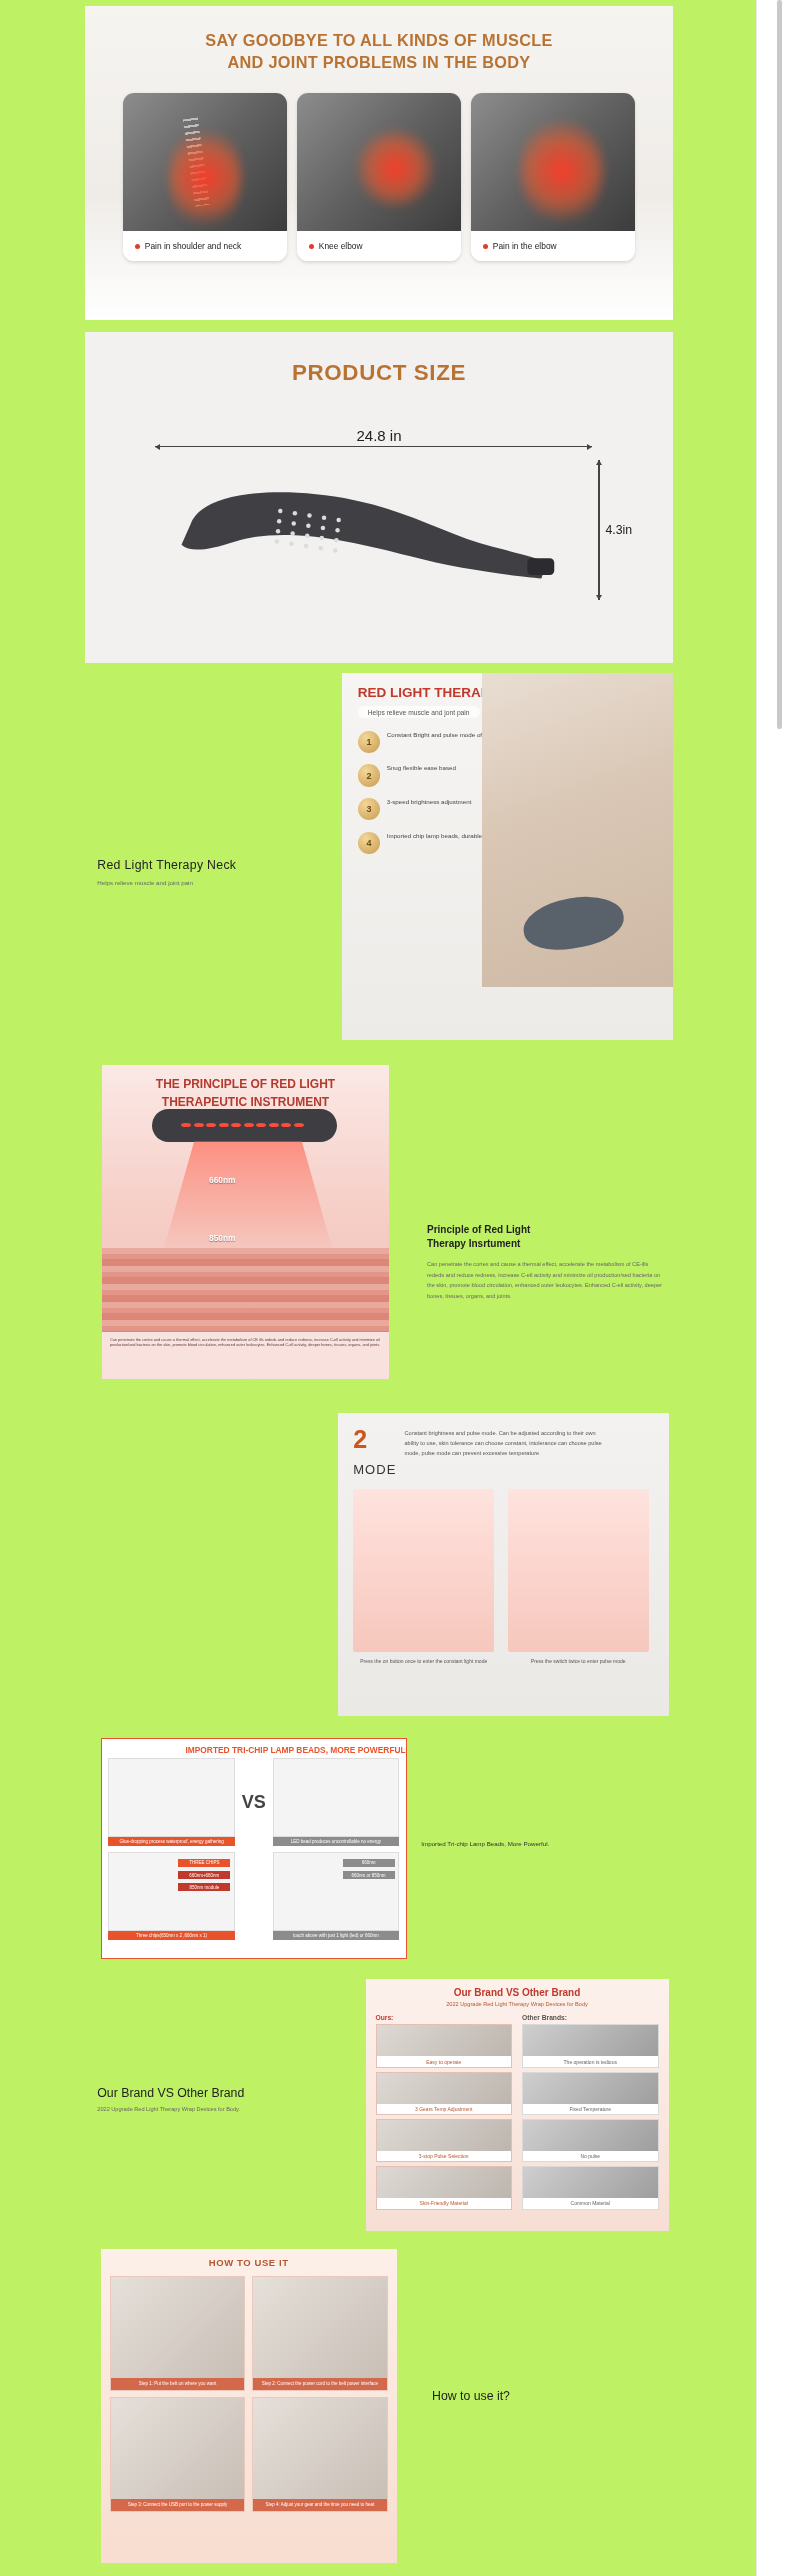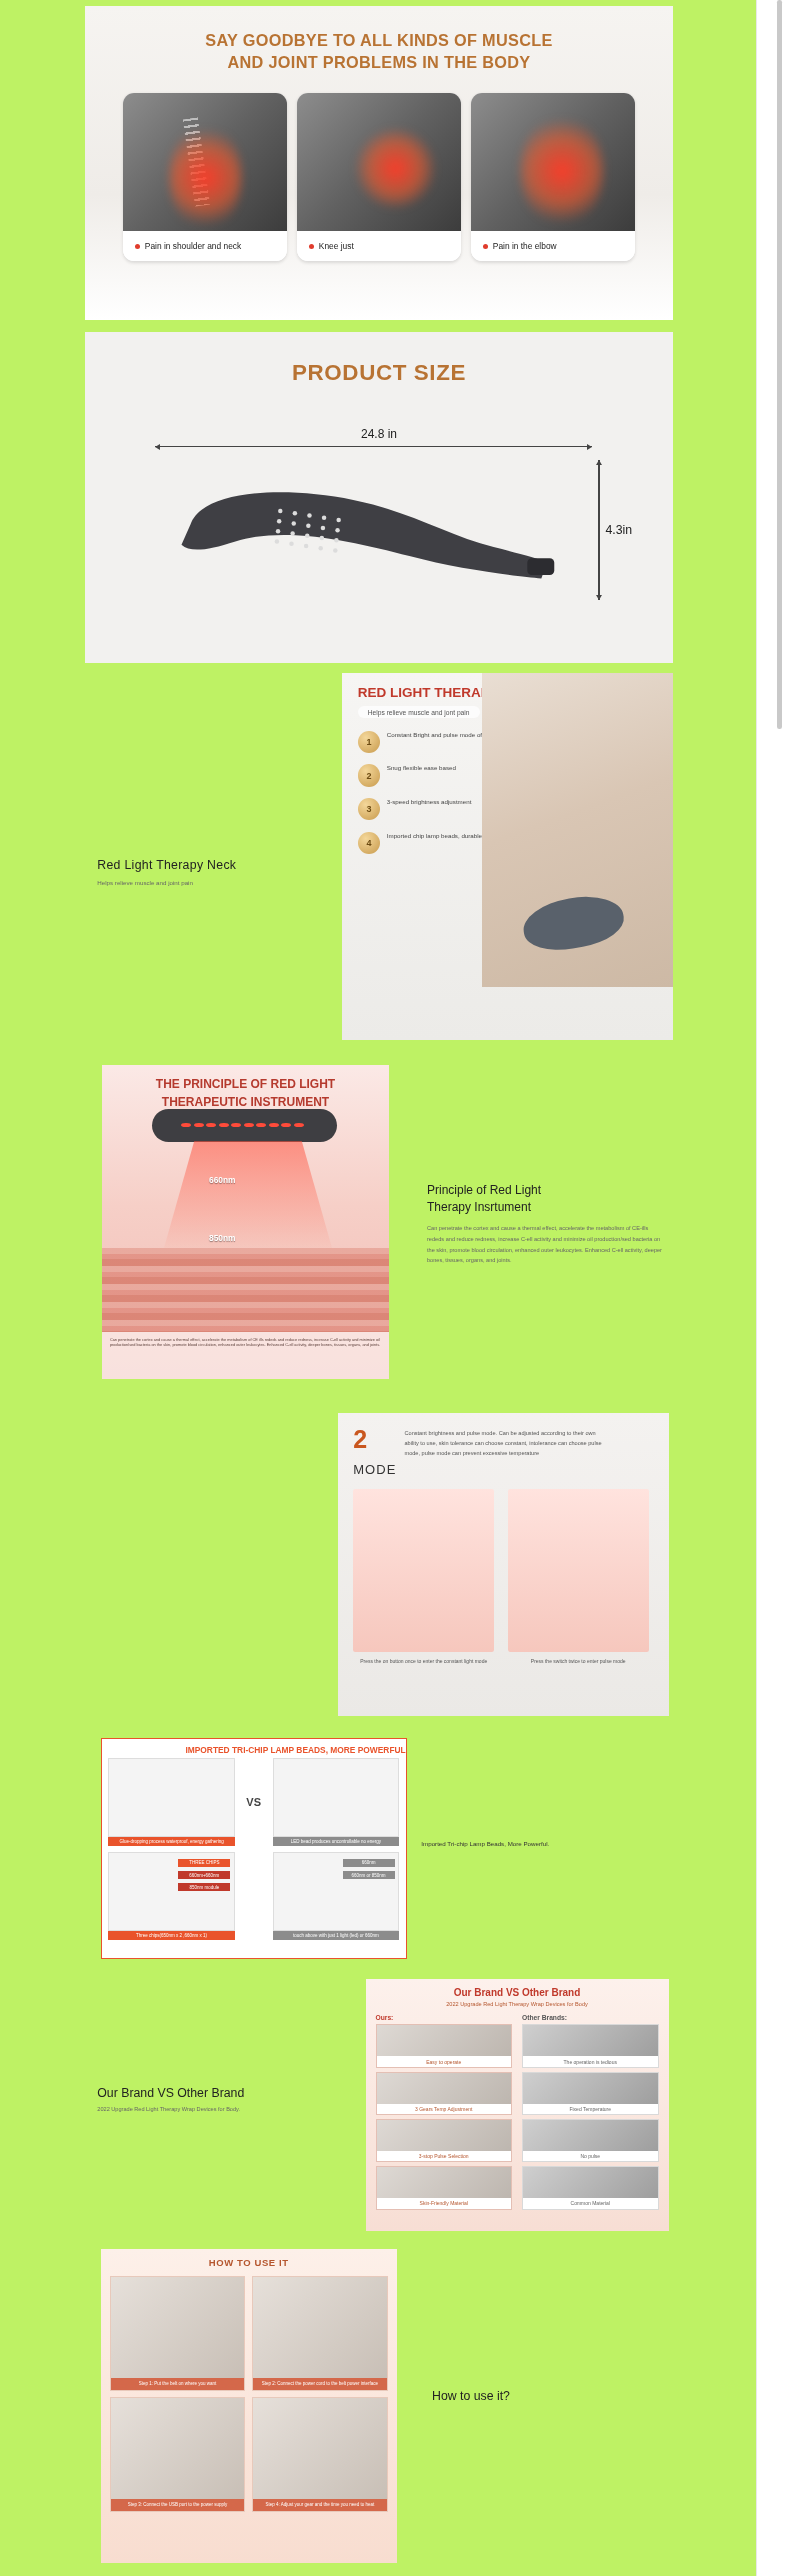"Knee just" span { text: just -> elbow }
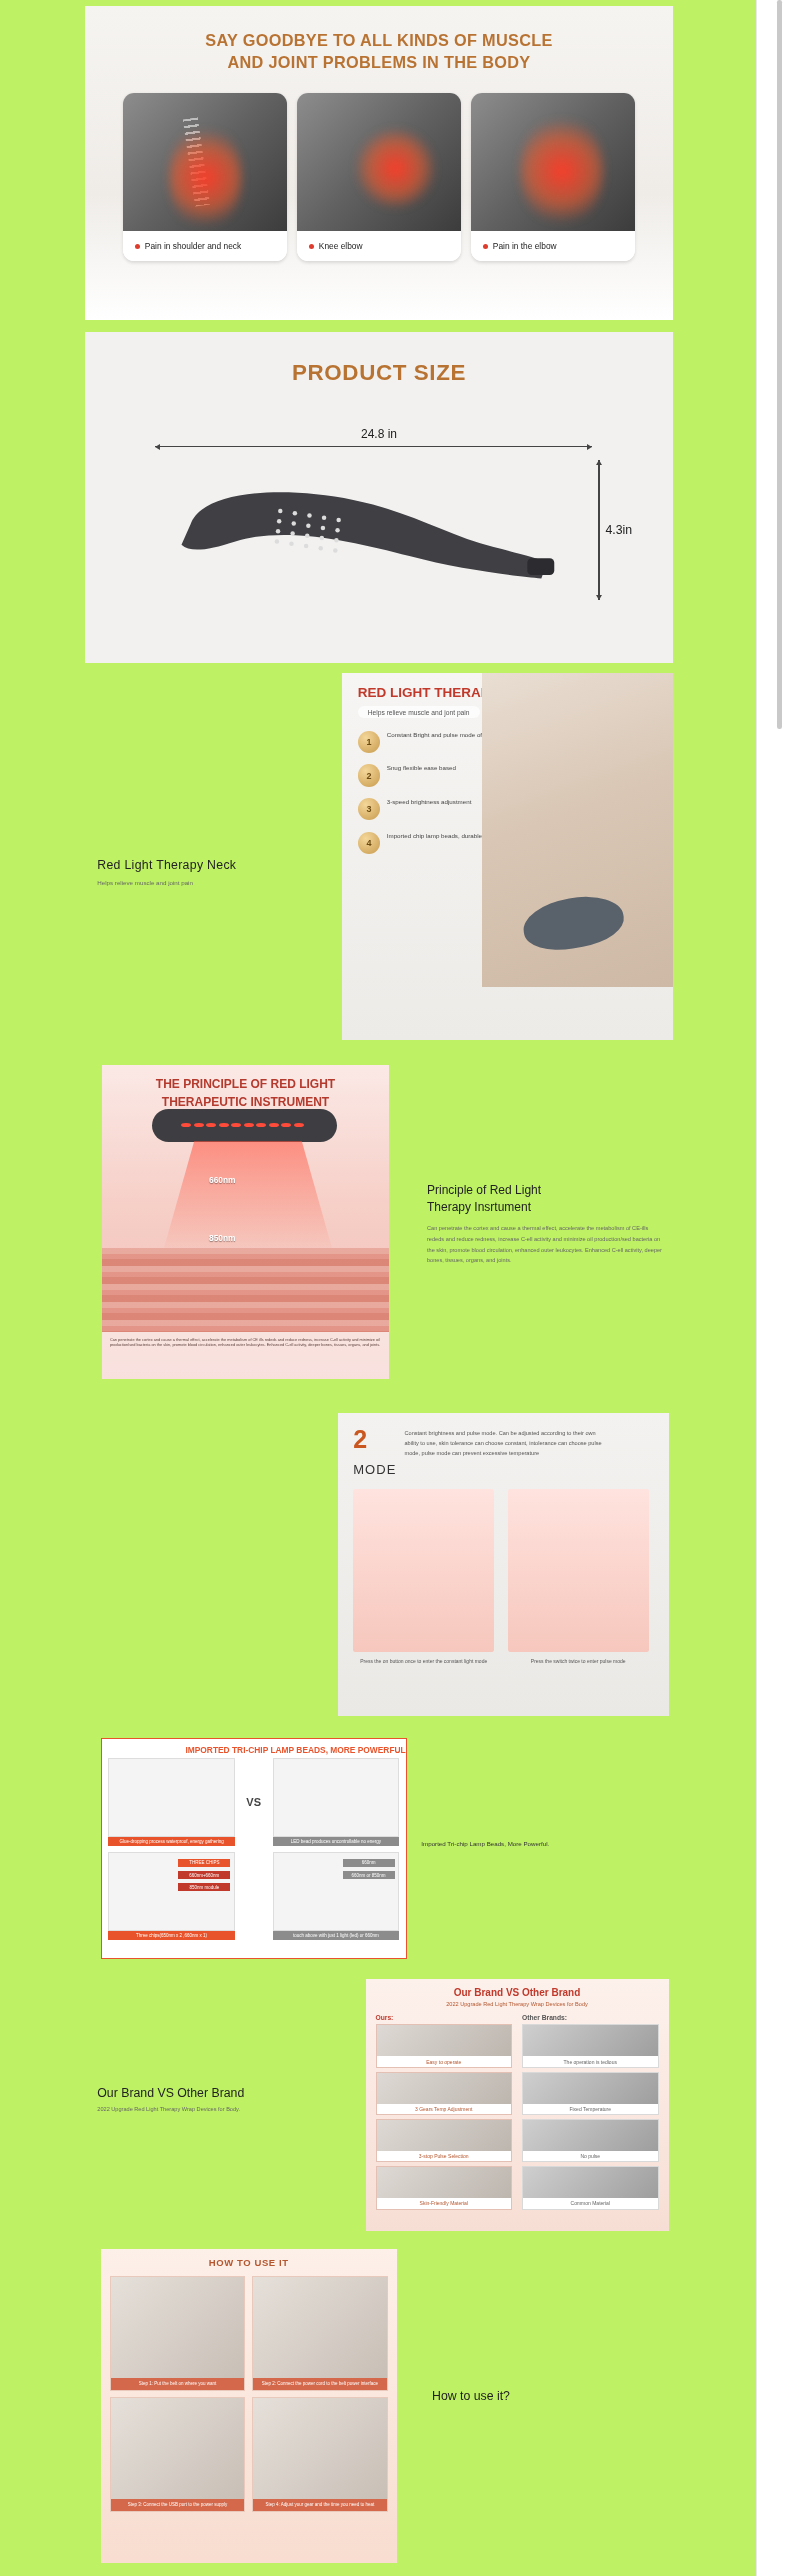"24.8 in" .dim-h-label { font-size: 12px -> 15px }
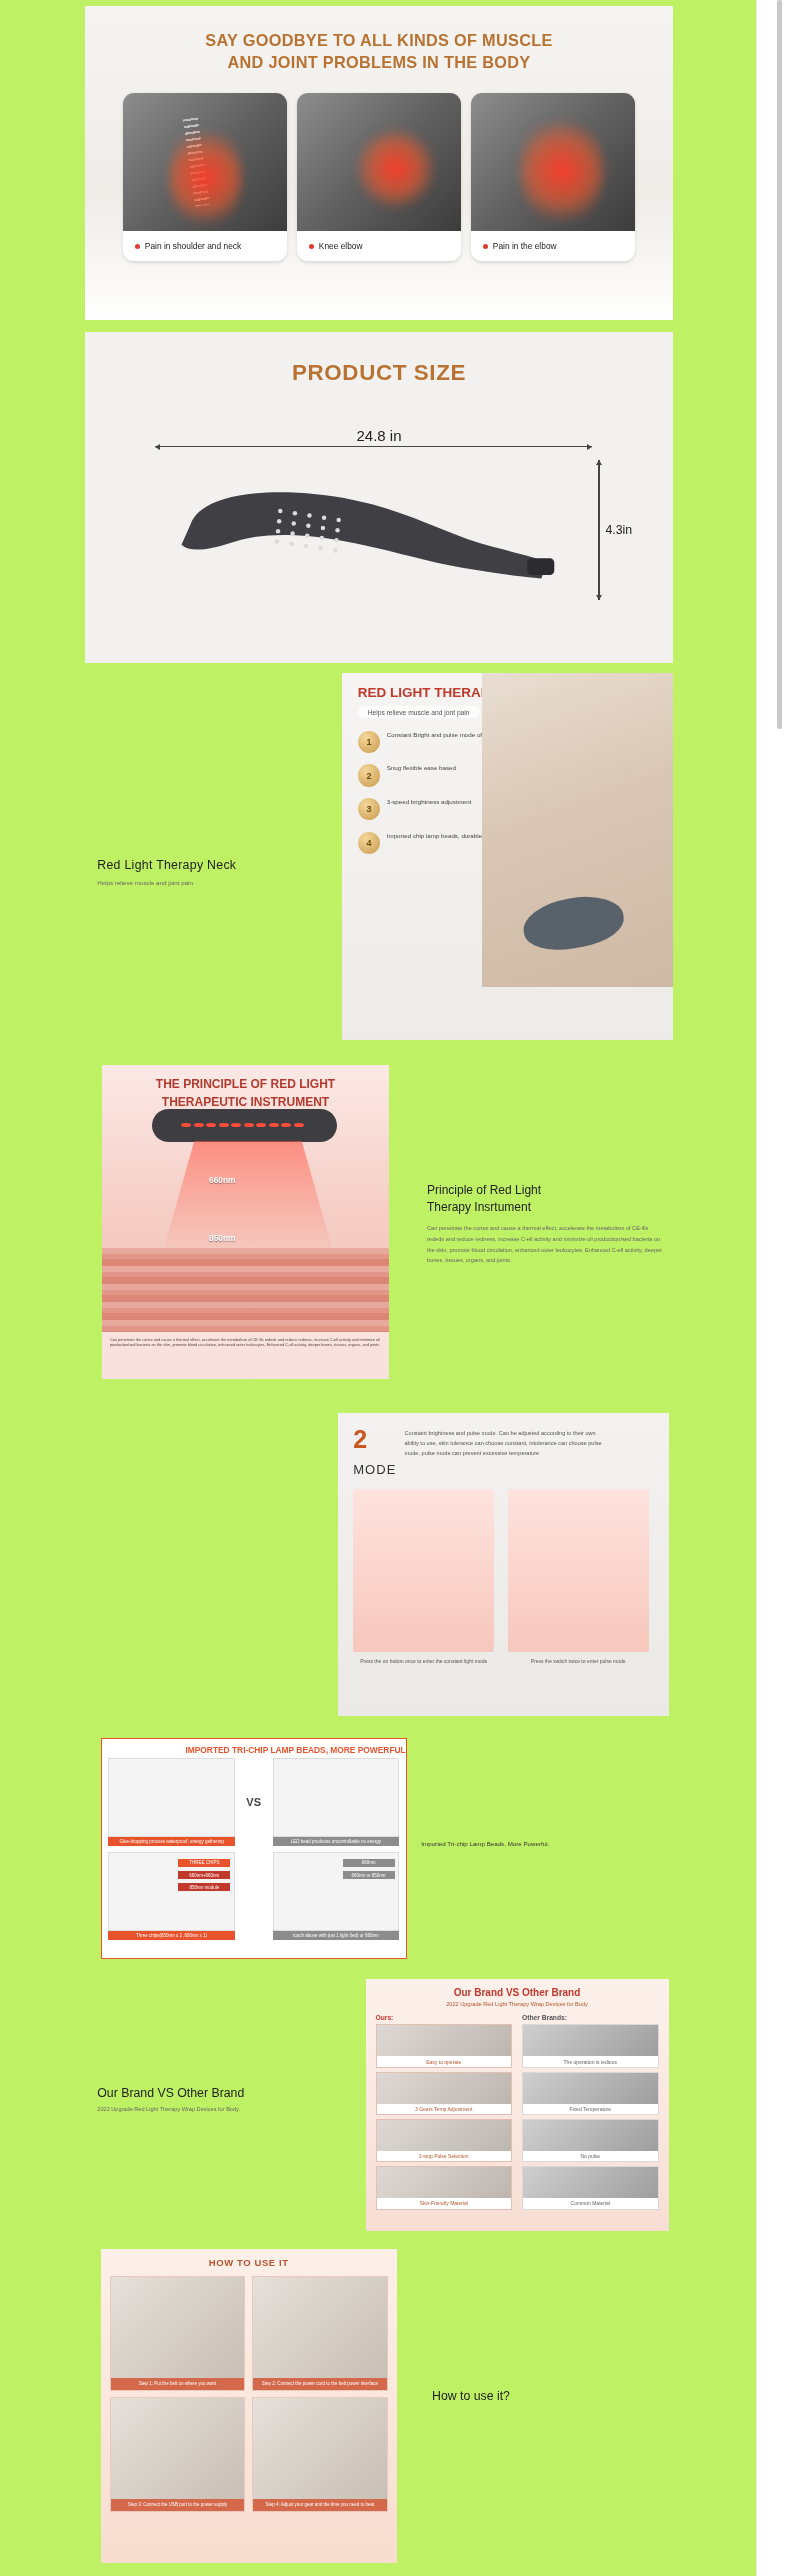"Principle of Red Light" .s4 .txt h3 { font-size: 12px -> 10px; font-weight: normal -> bold; margin-top: none -> 41px }
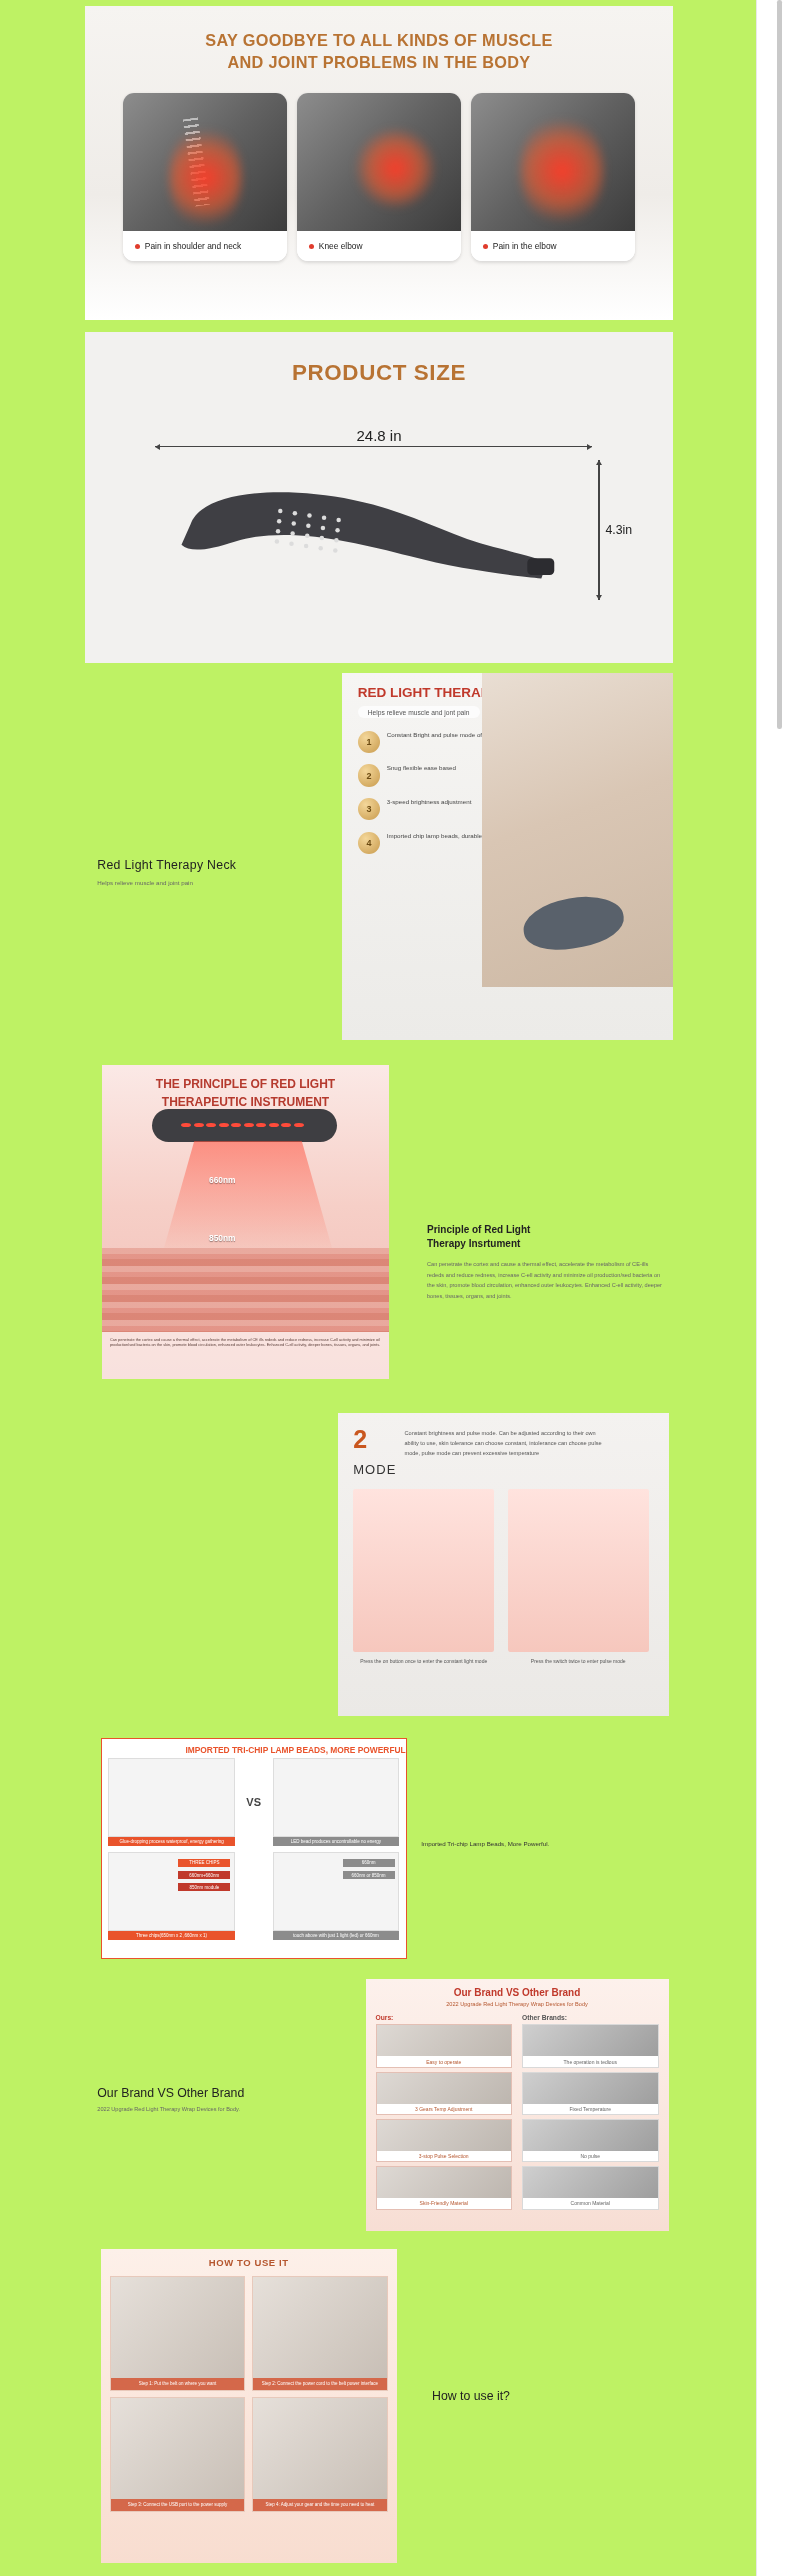"VS" .s6 .vs { font-size: 11px -> 18px }
